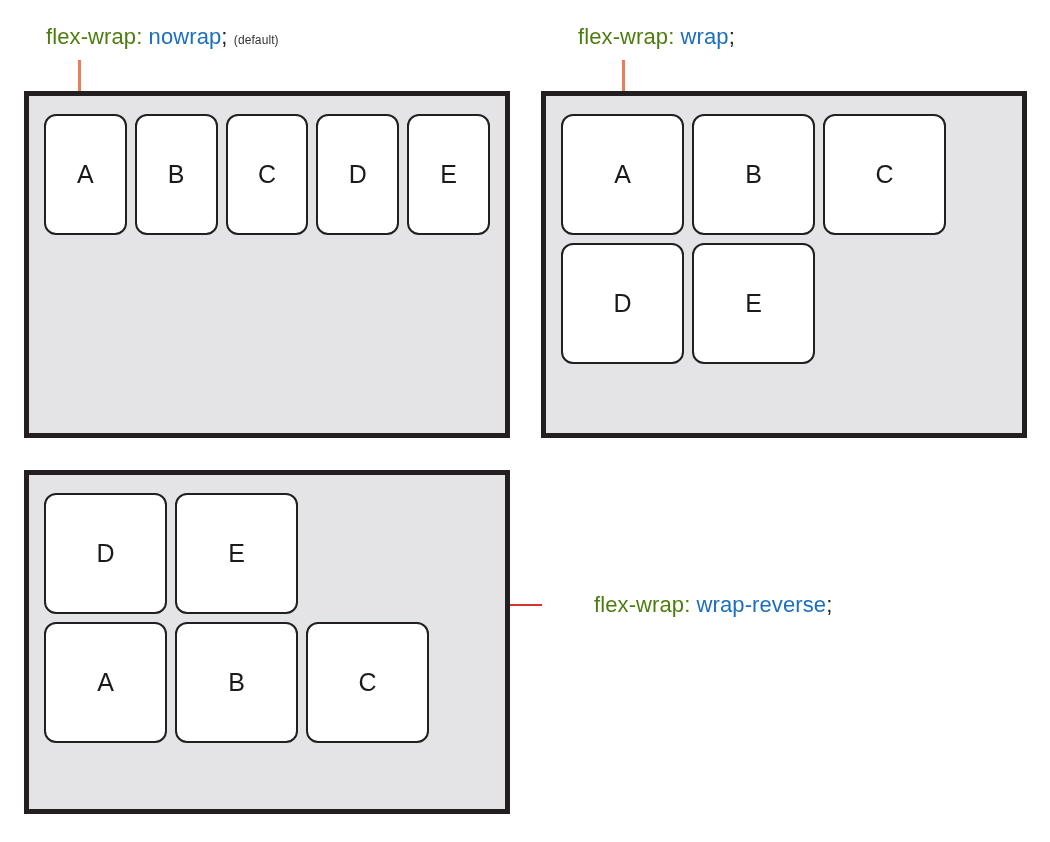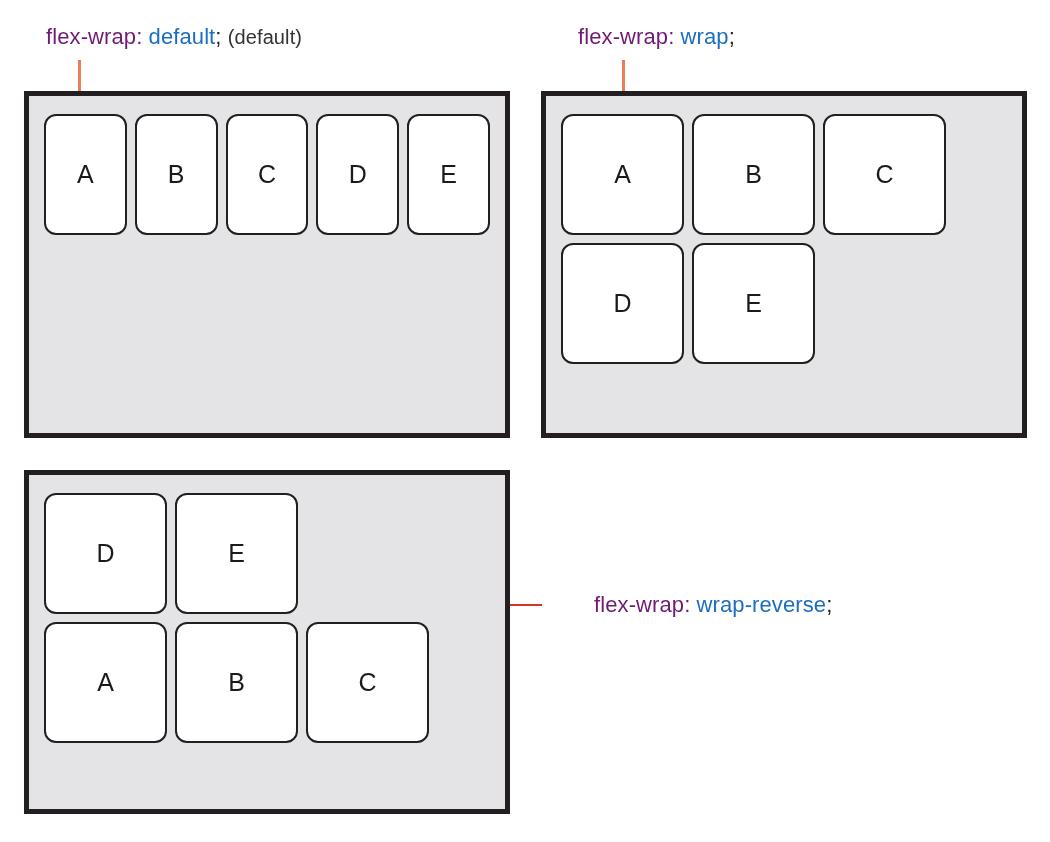"flex-wrap:" .label .prop { color: #701a75 -> #4d7c0f }
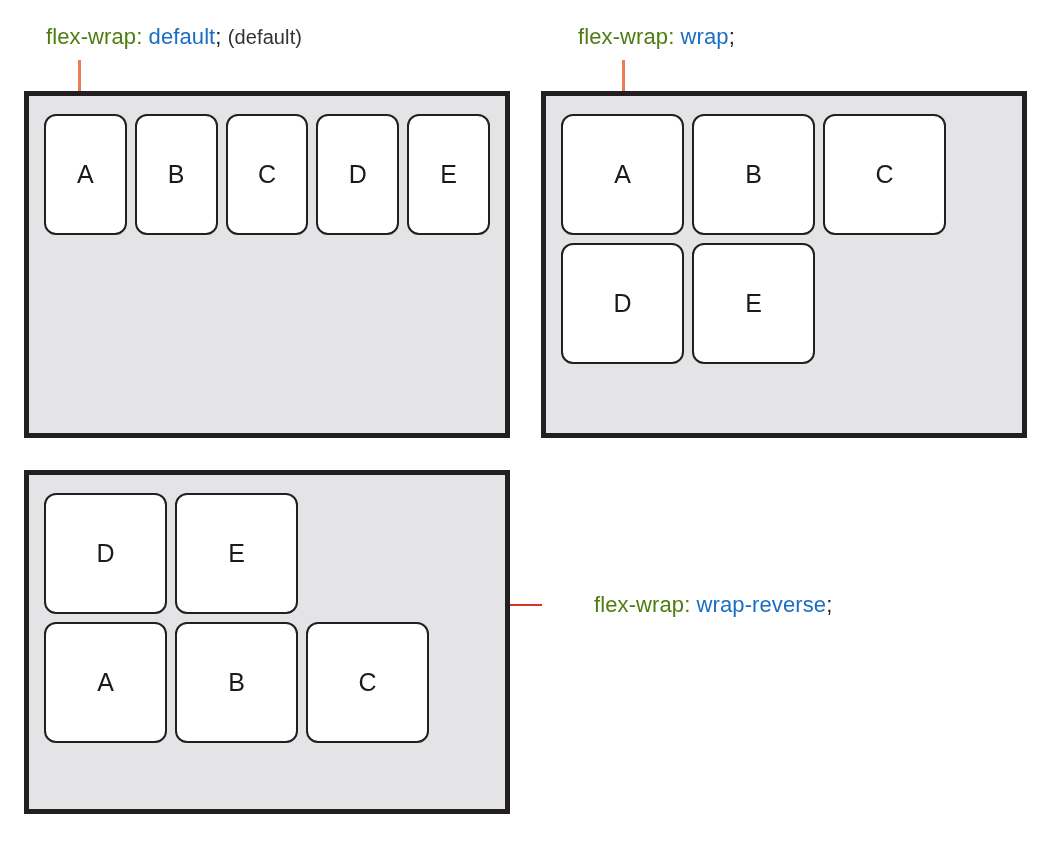"default" span.value { text: default -> nowrap }
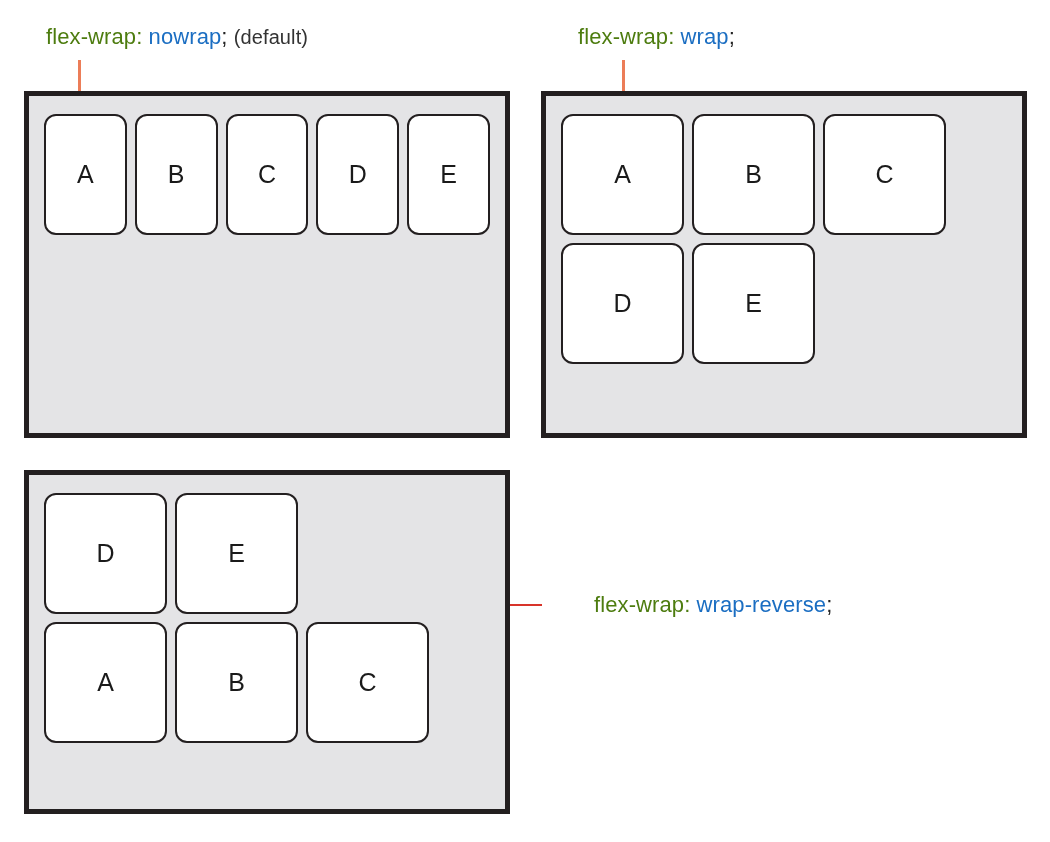"(default)" .label .note { font-size: 20px -> 12px }
